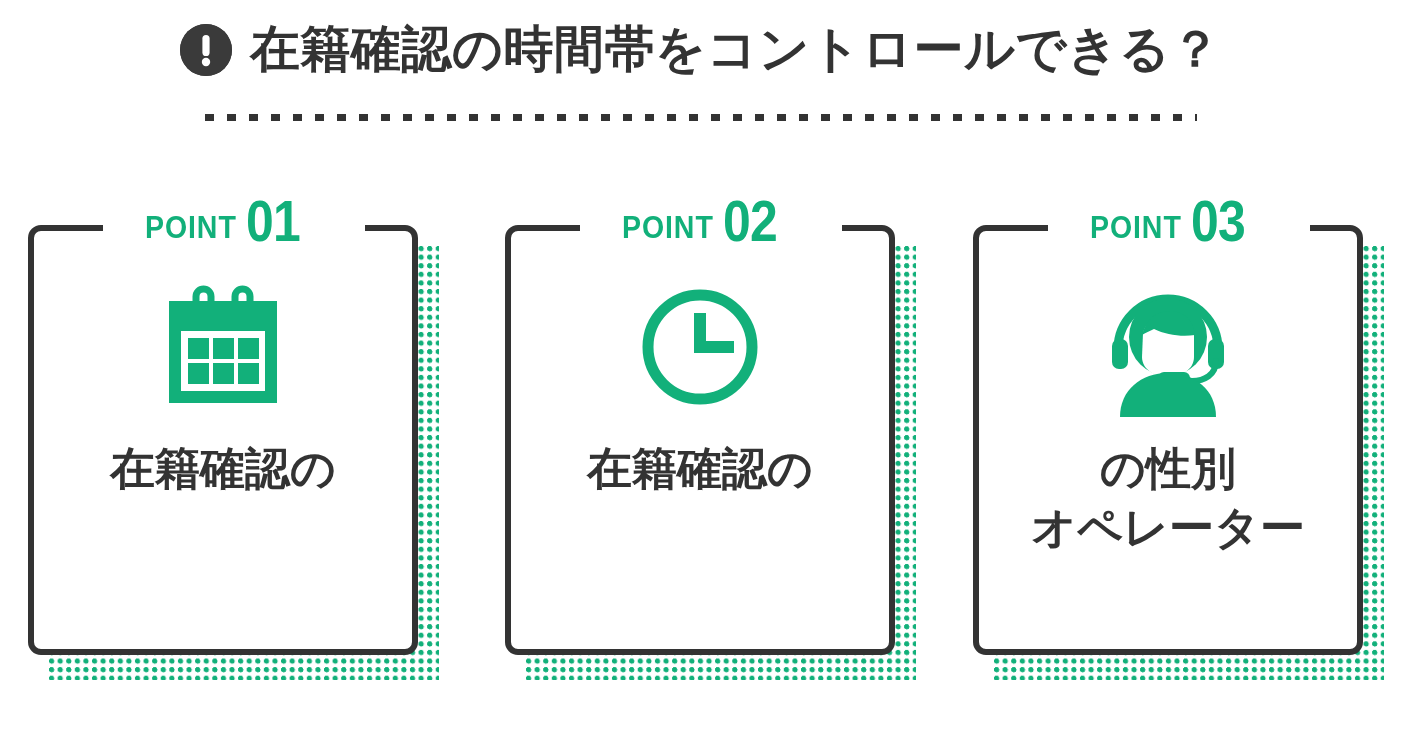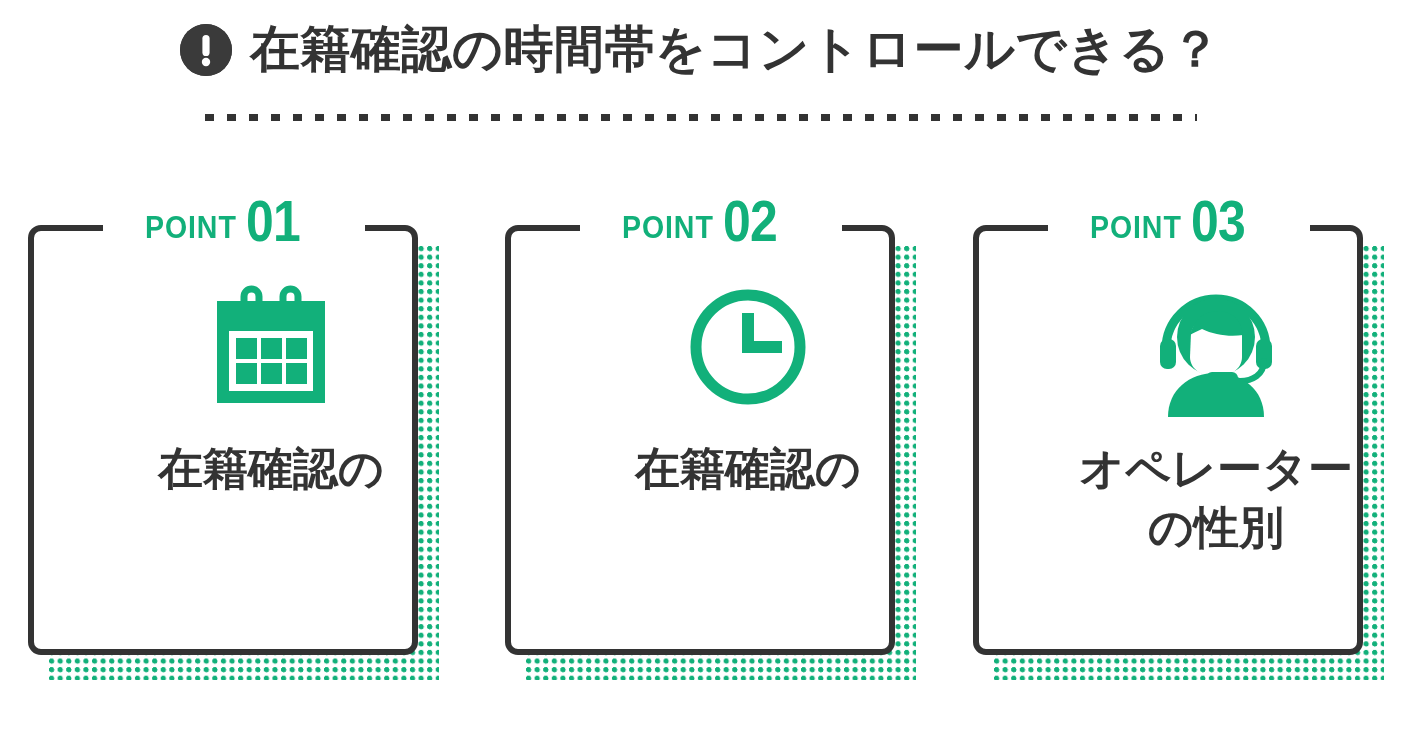"在籍確認の" .card-inner { padding-left: 48px -> none }
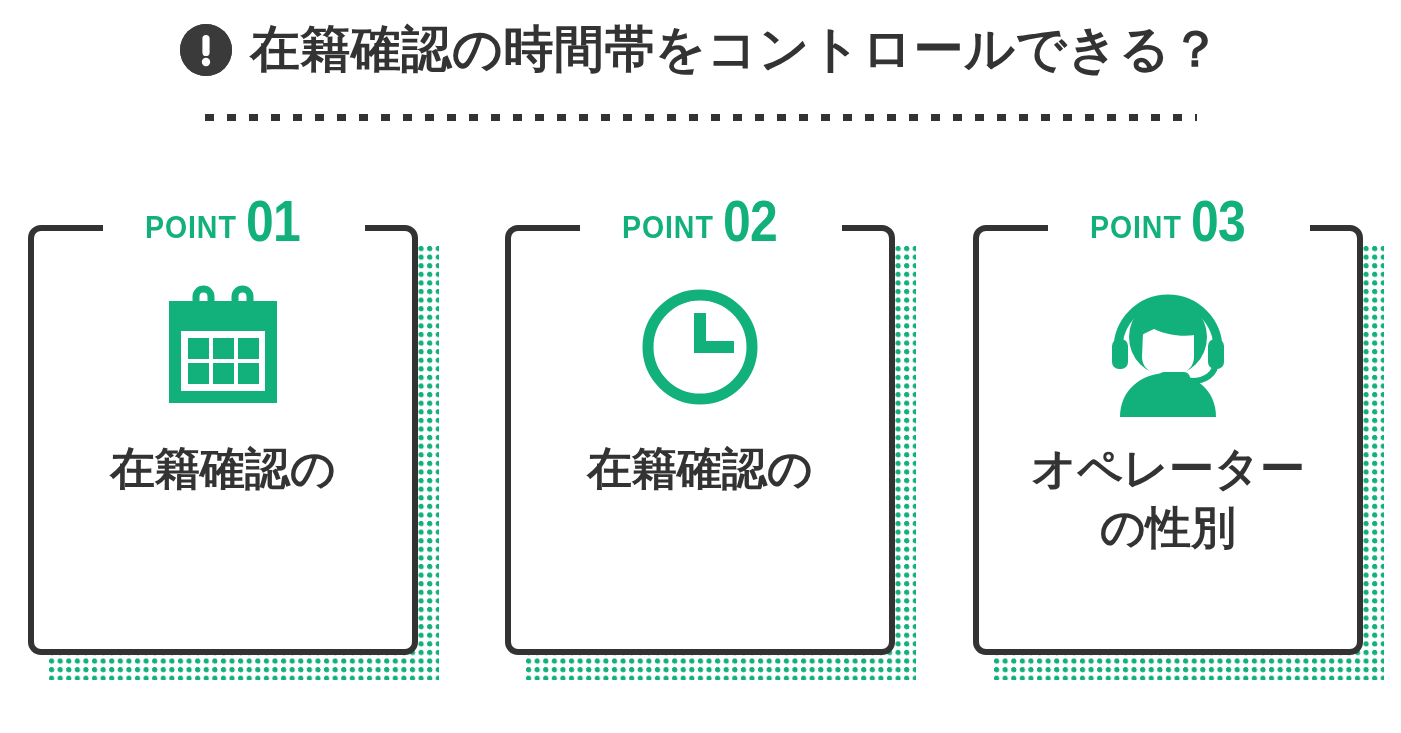"オペレーター" span.line { order: before "の性別" -> after "の性別" }
